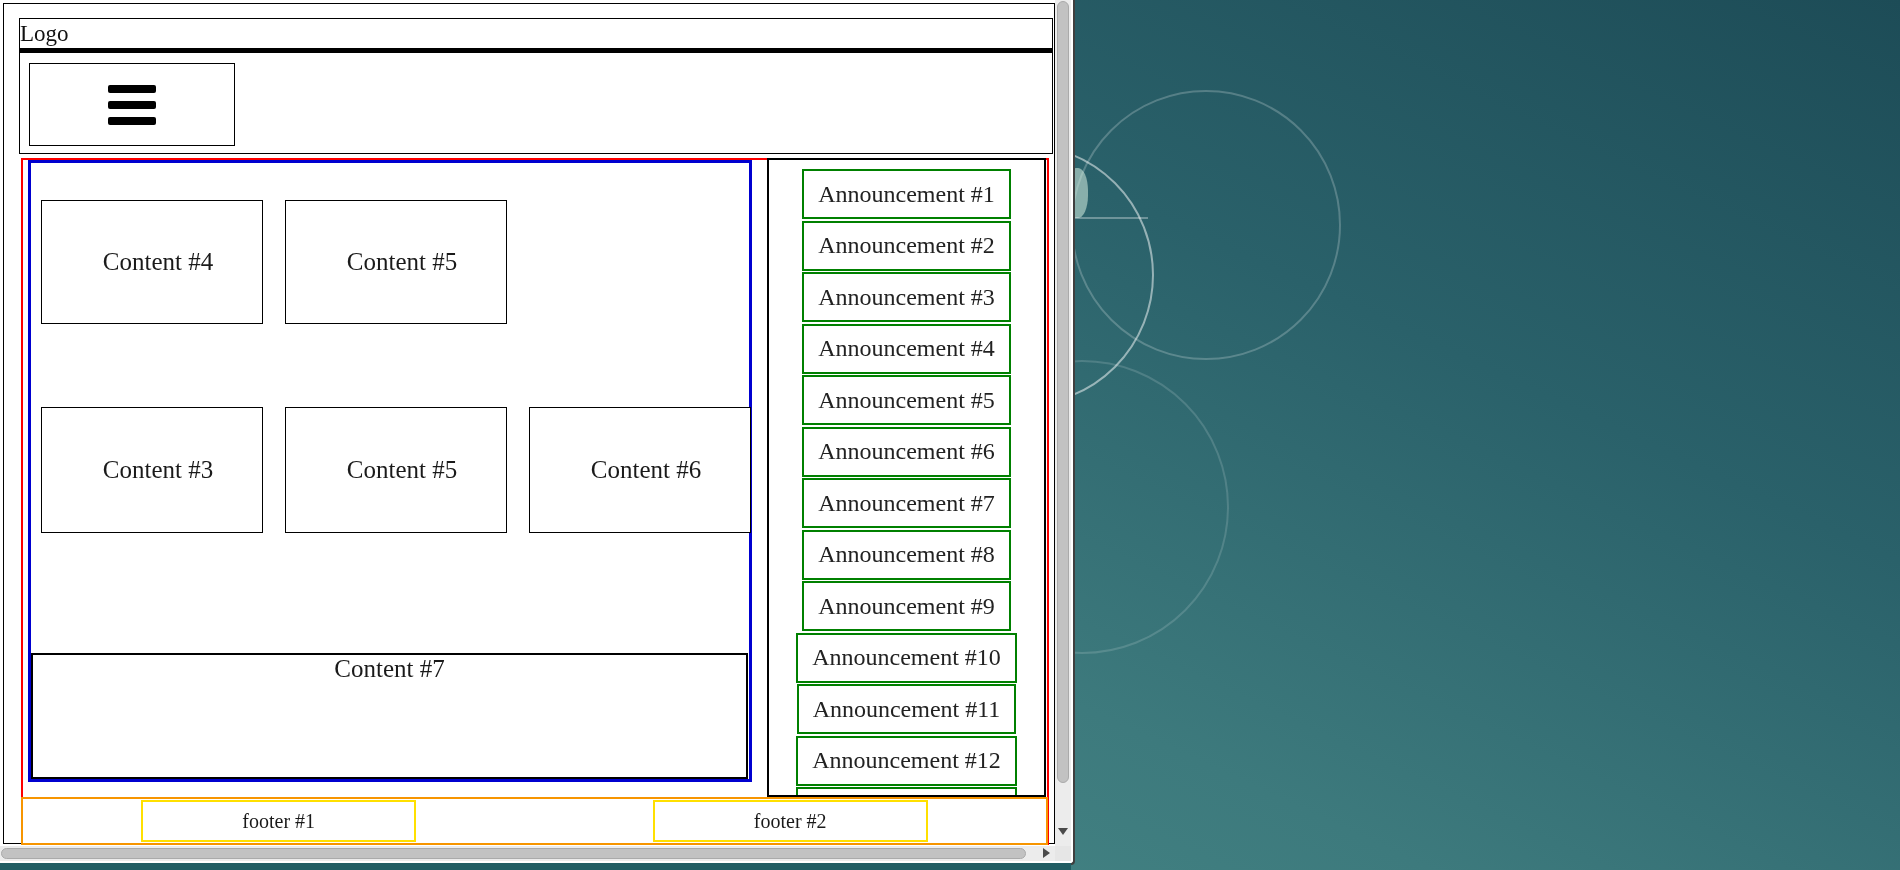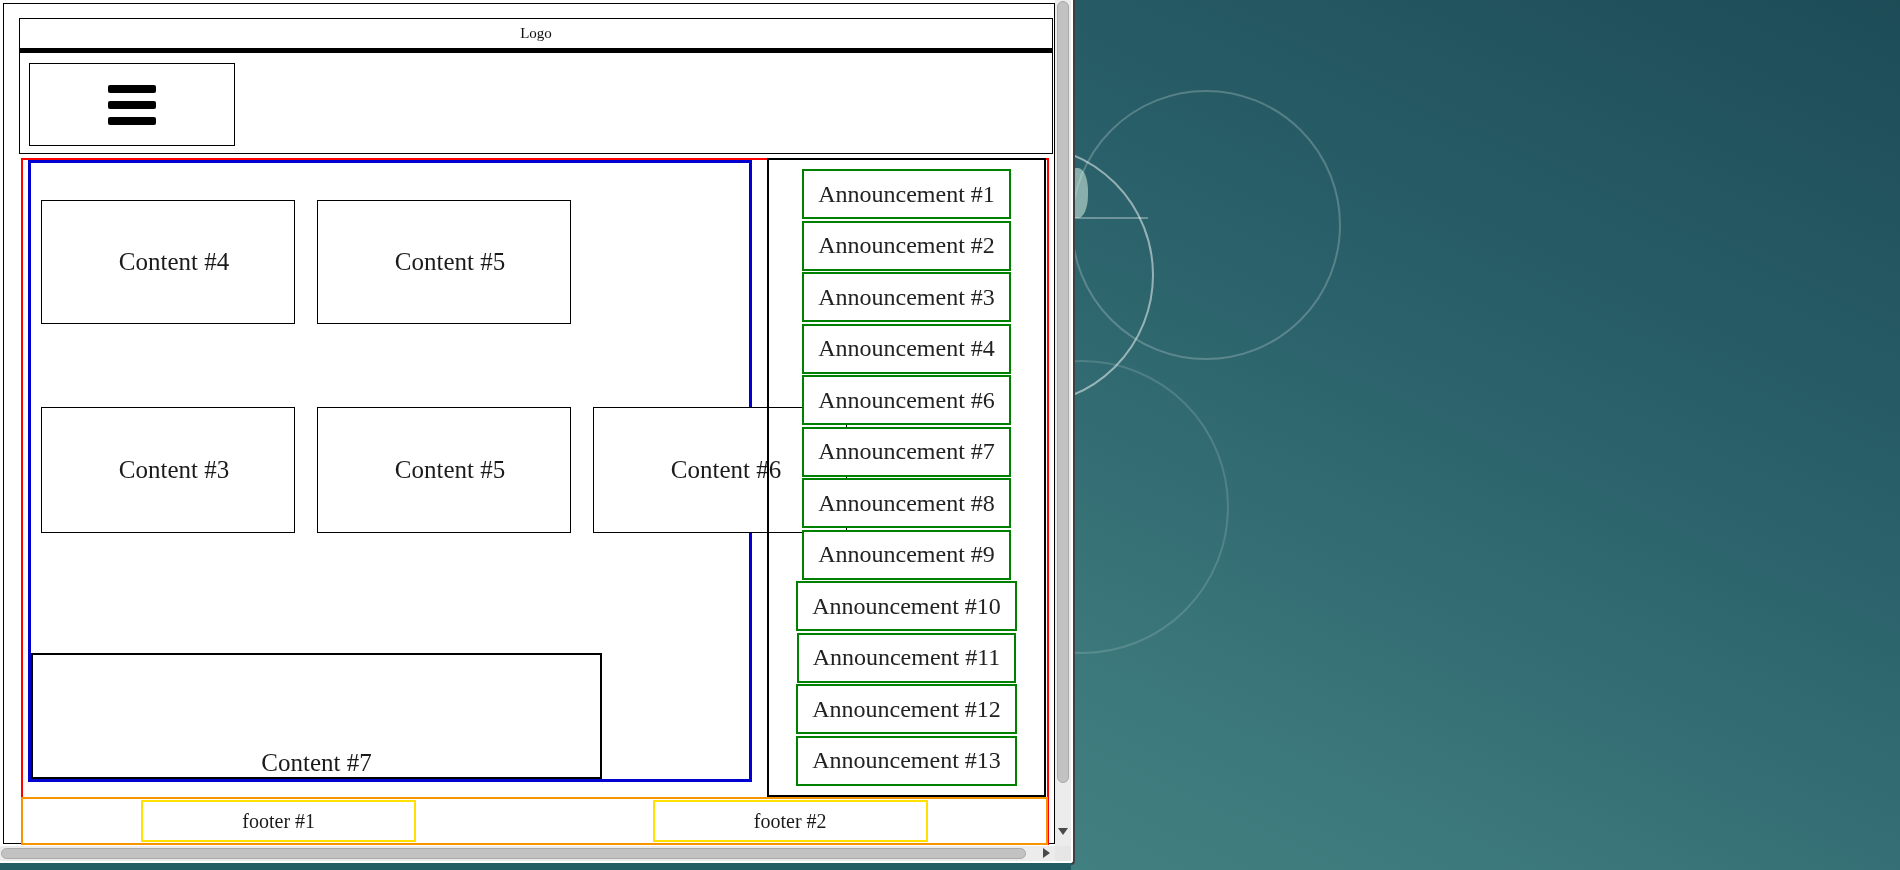"Logo" .logo-bar { font-size: 15px -> 23px; justify-content: center -> none }
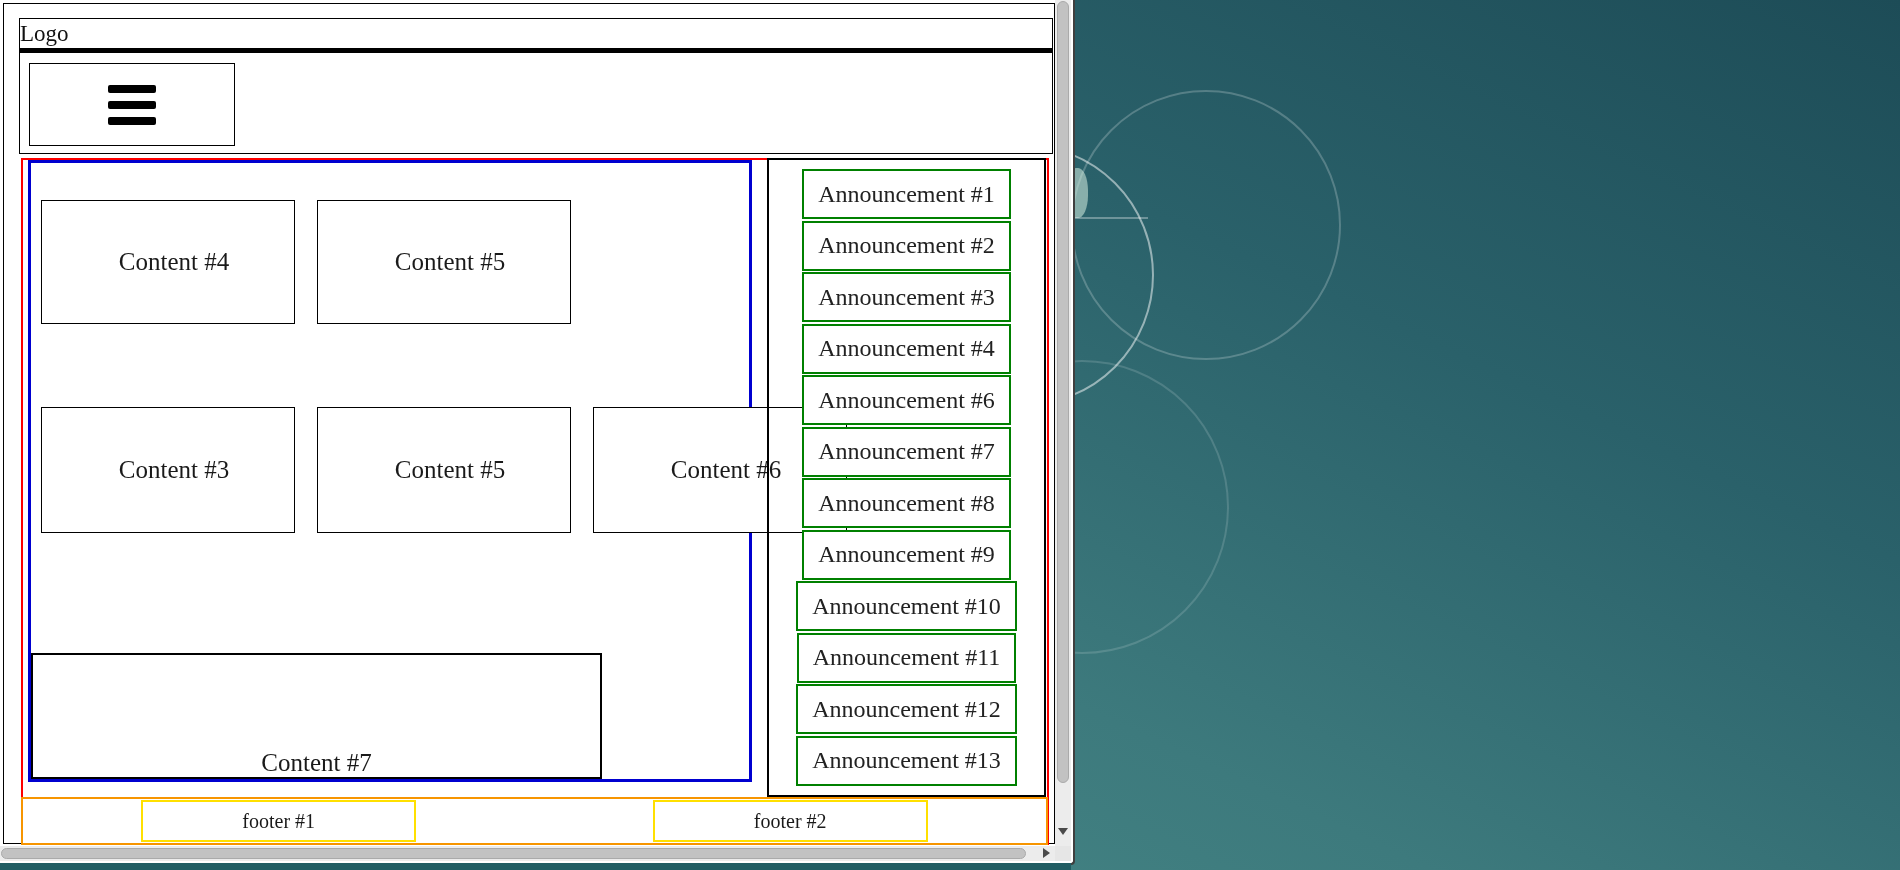"Content #4" .content-box { width: 254px -> 222px }
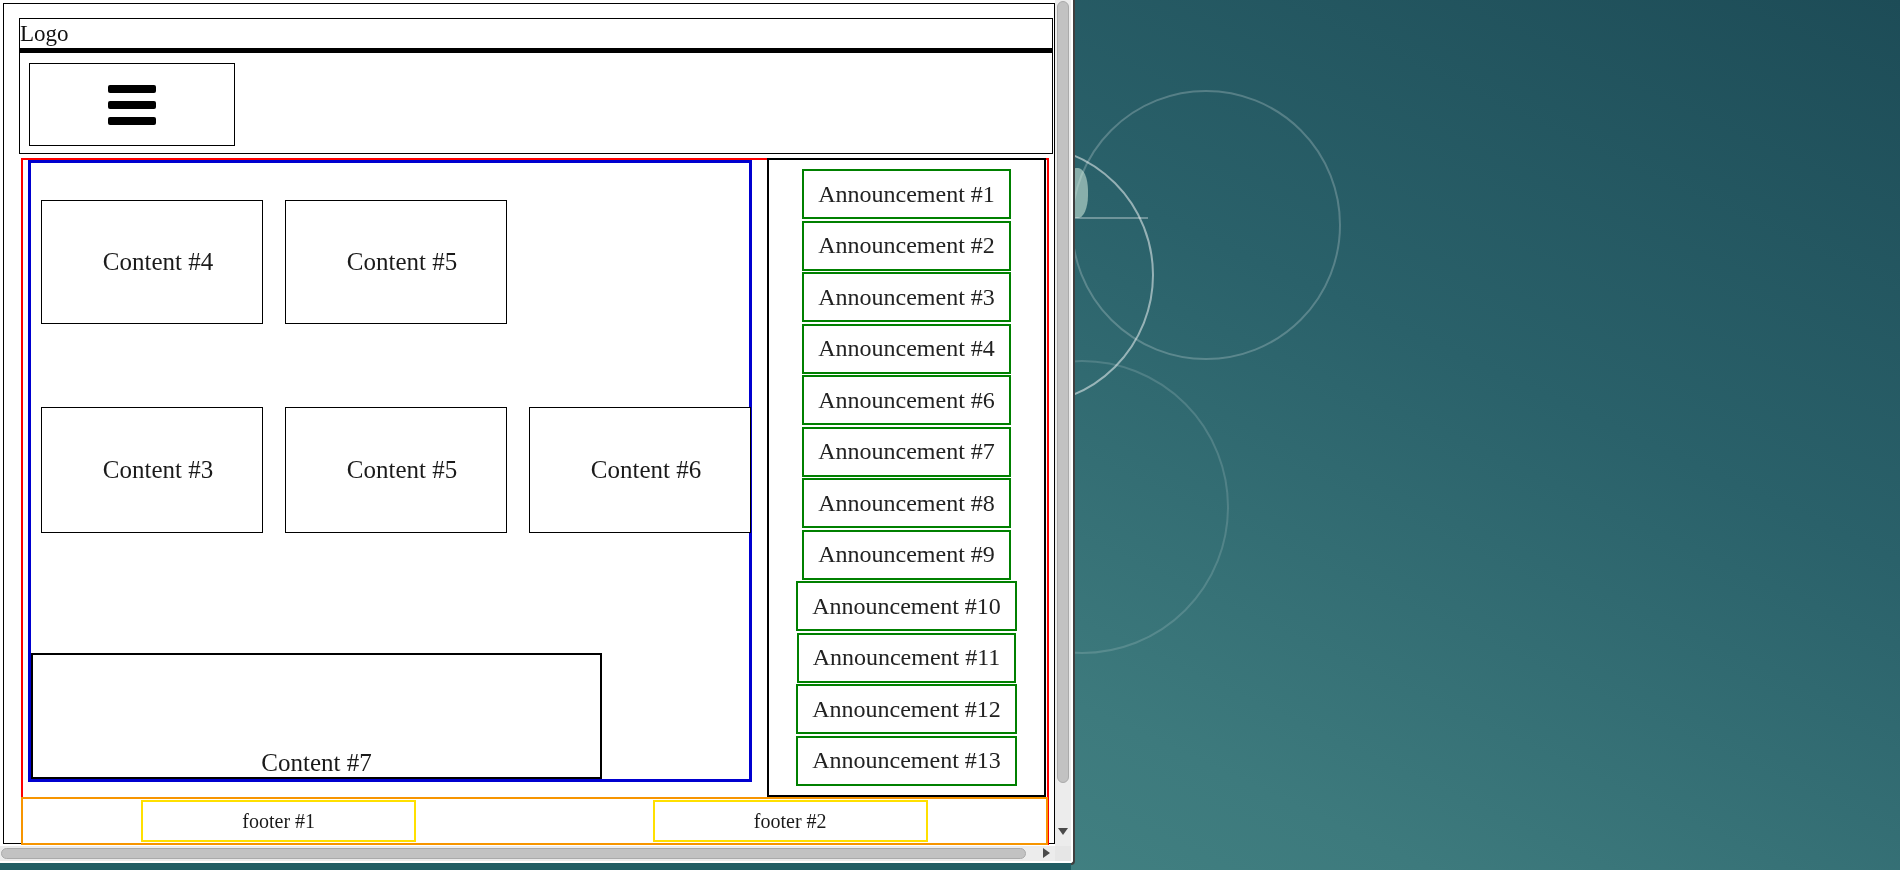"Announcement #5" div.ann { html: none -> <div>Announcement #5</div> }
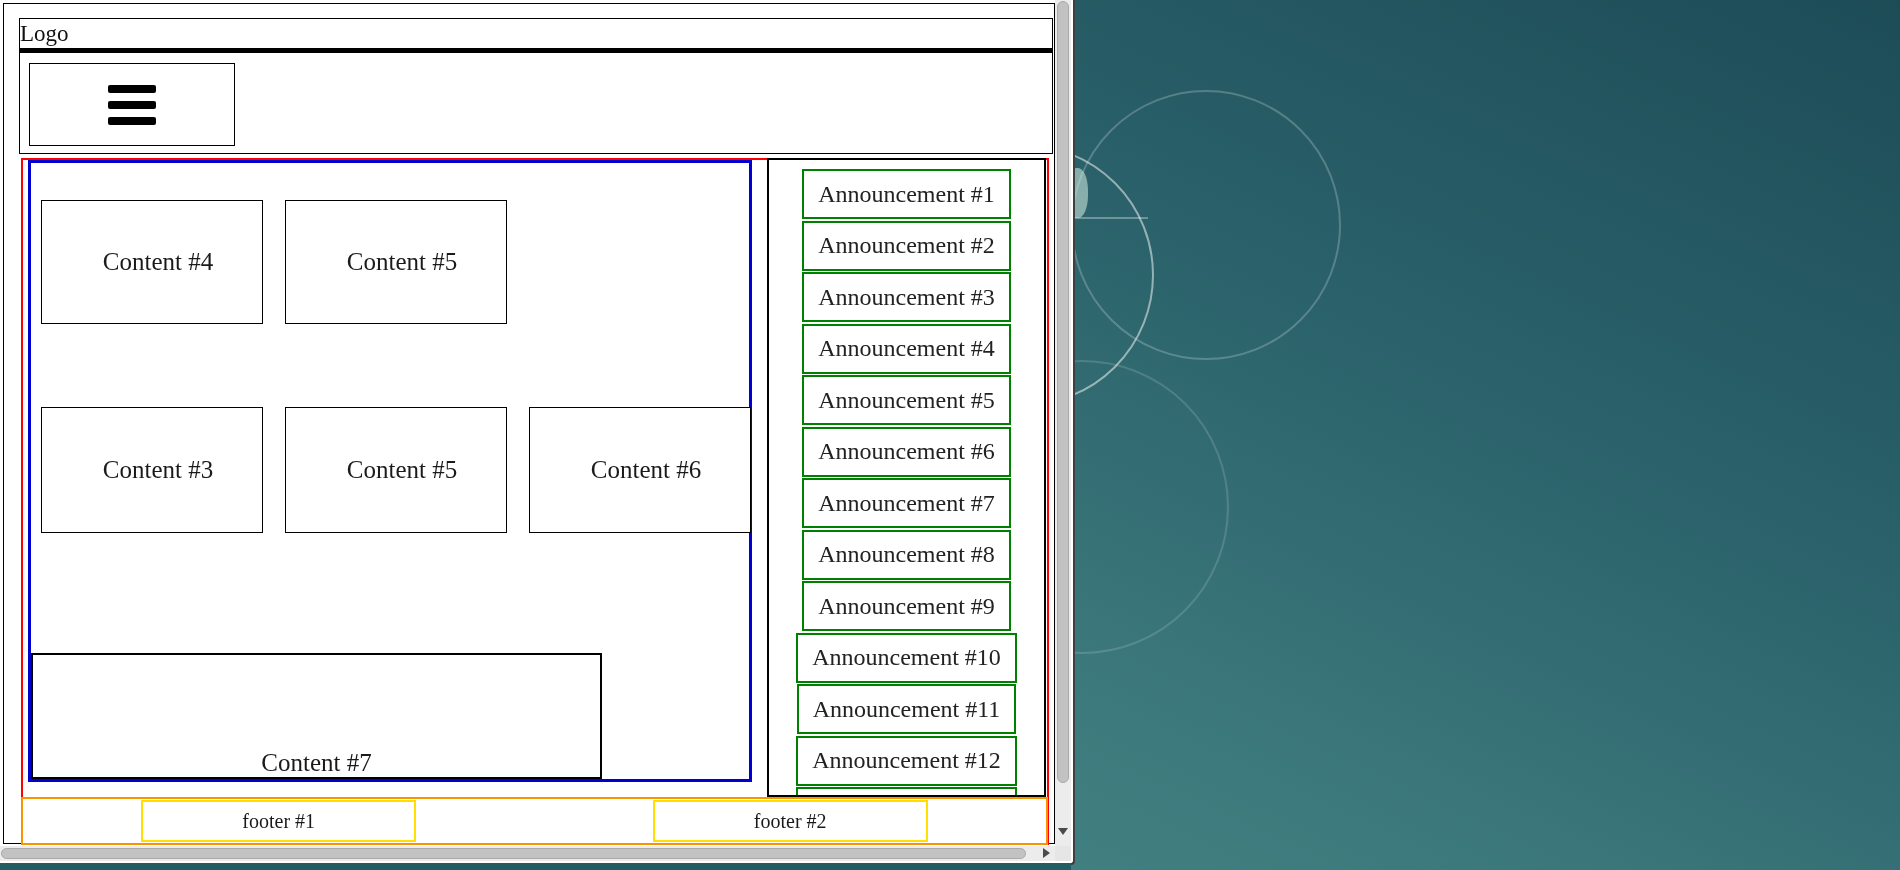"Content #7" .content-wide { align-items: flex-end -> flex-start; width: 571px -> 717px }
